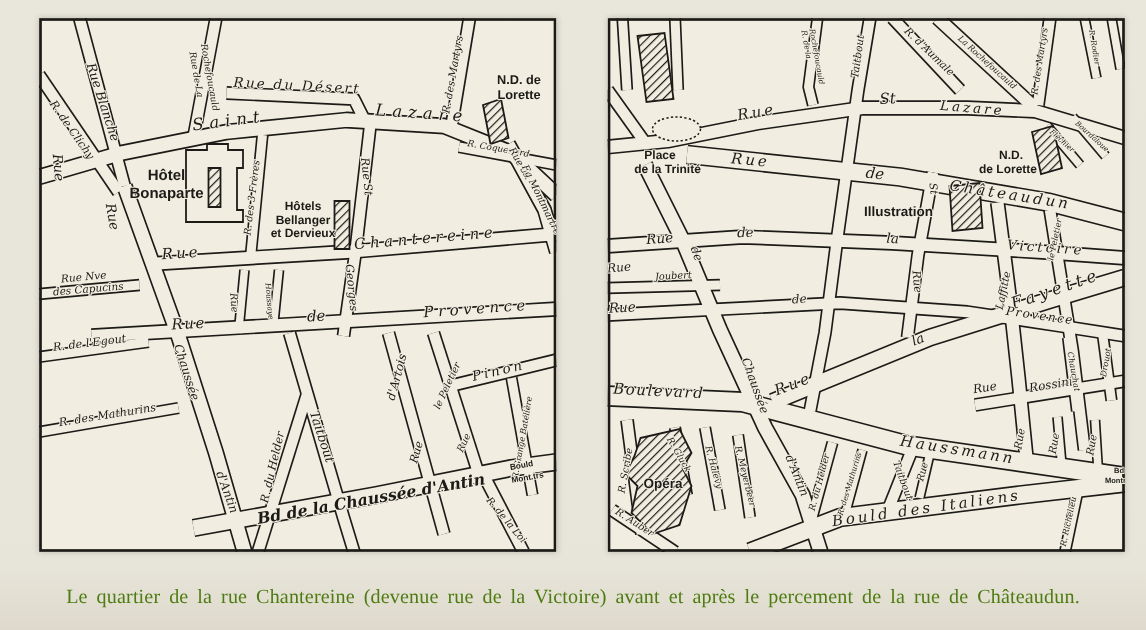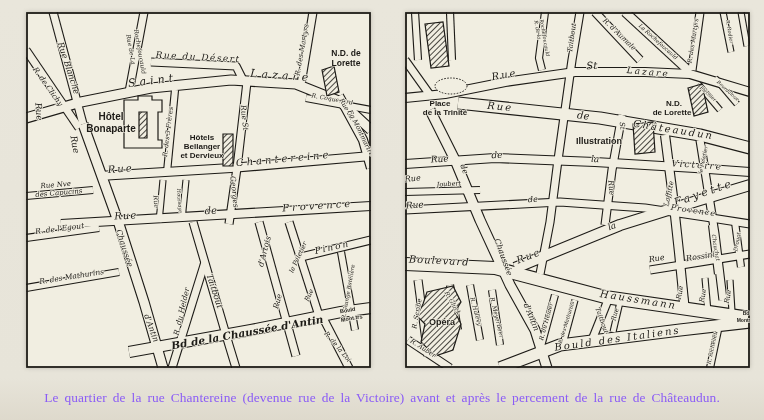"Le quartier de la rue" #caption { color: #8b5cf6 -> #4d7c0f }
